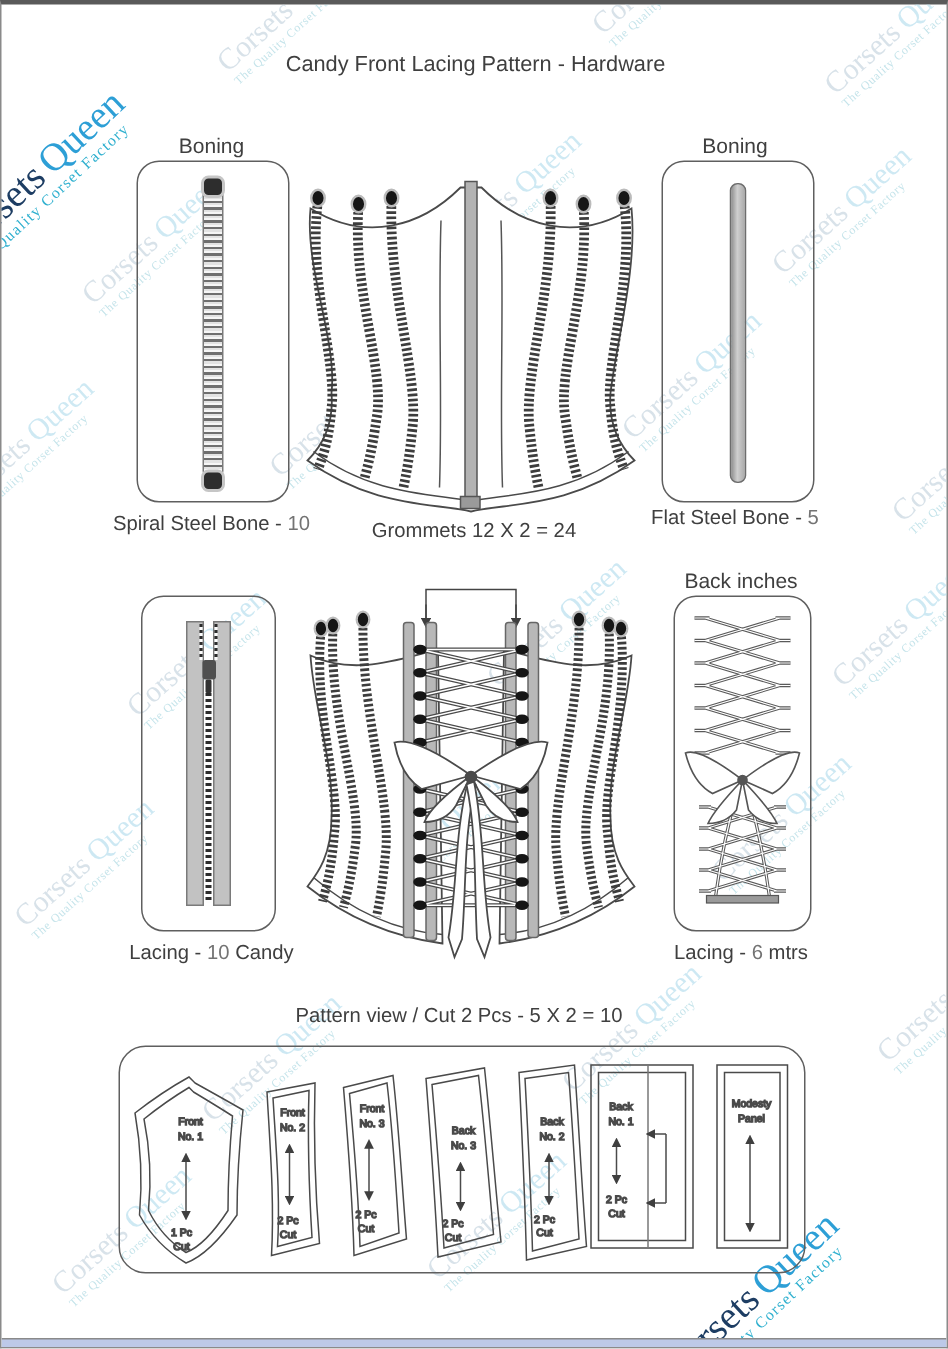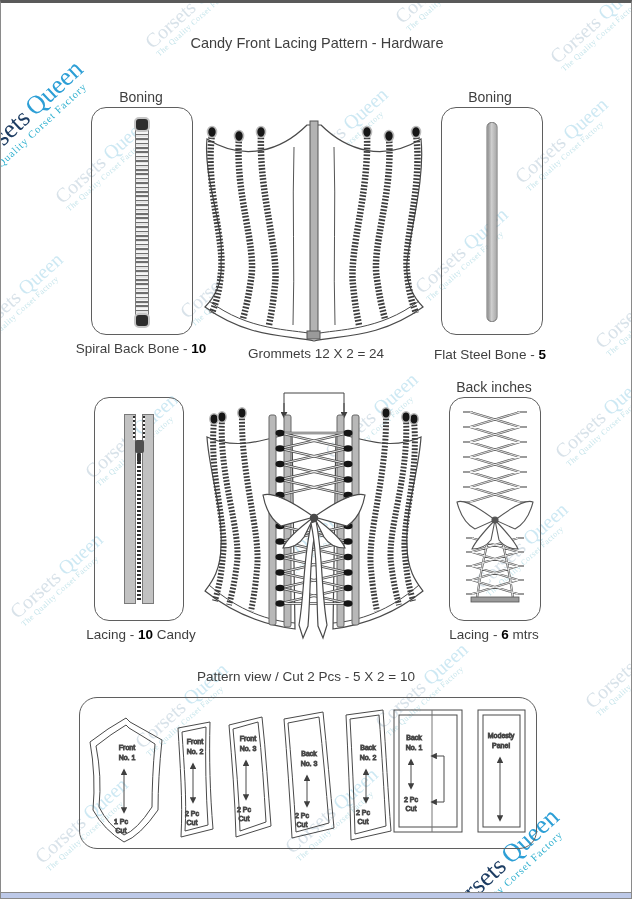"Spiral Back Bone -" span { text: Back -> Steel }
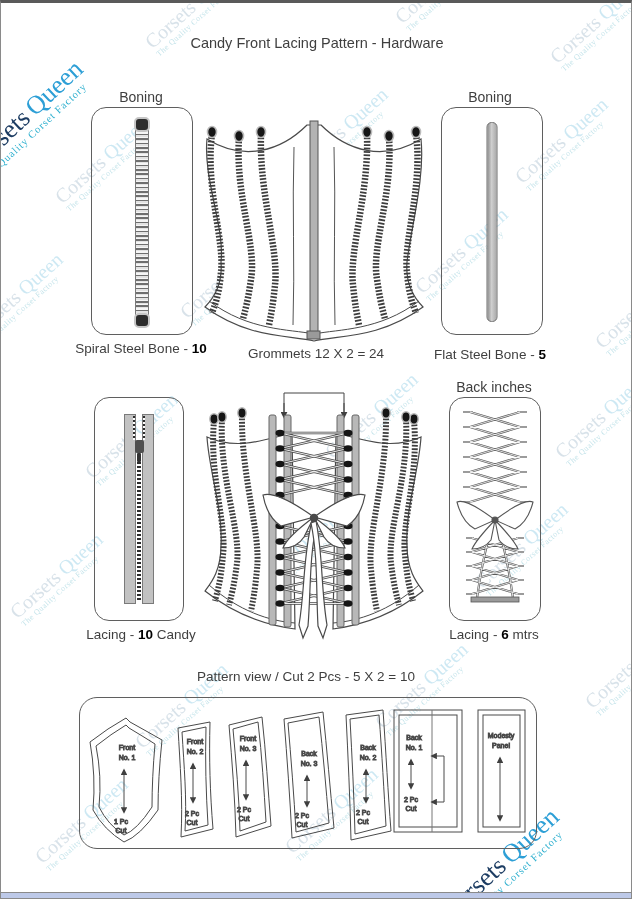"10" .caption .cnt { color: #000000 -> #737373; font-weight: bold -> normal }
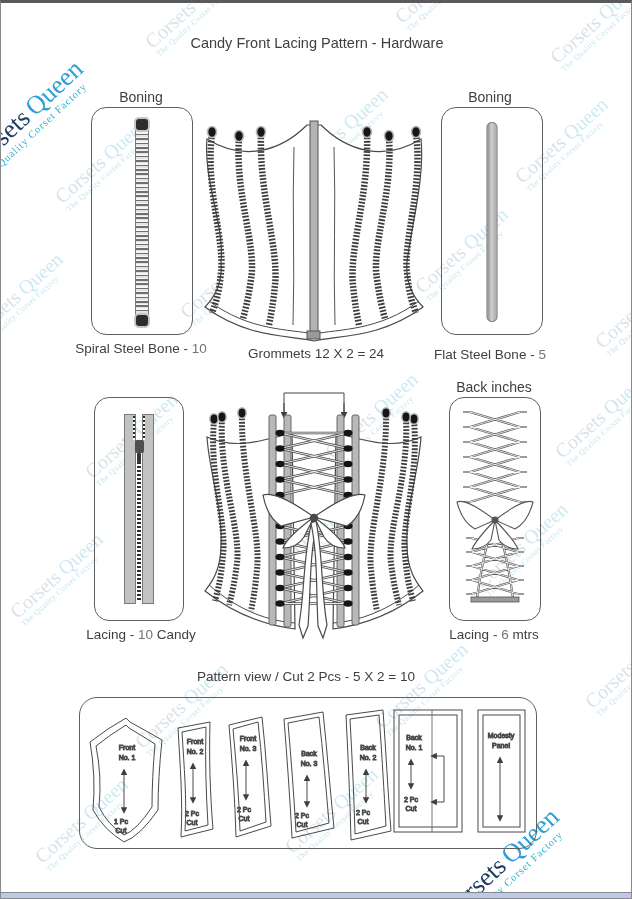"Flat Steel Bone - 5" div.caption { top: 344px -> 334px }
